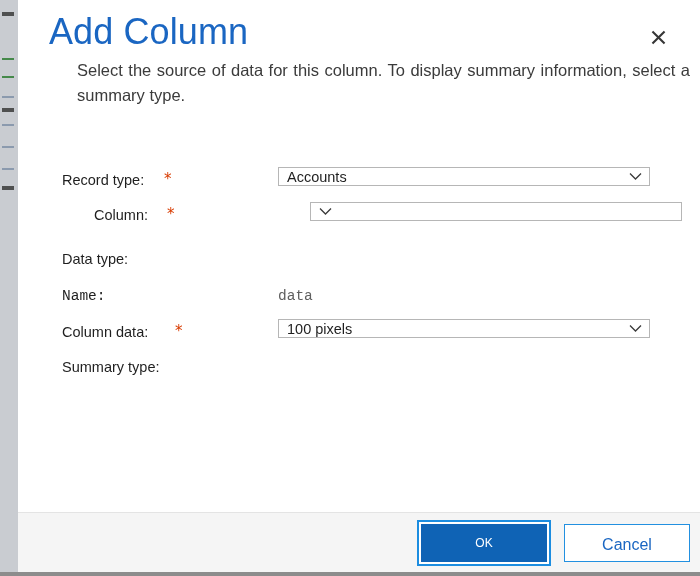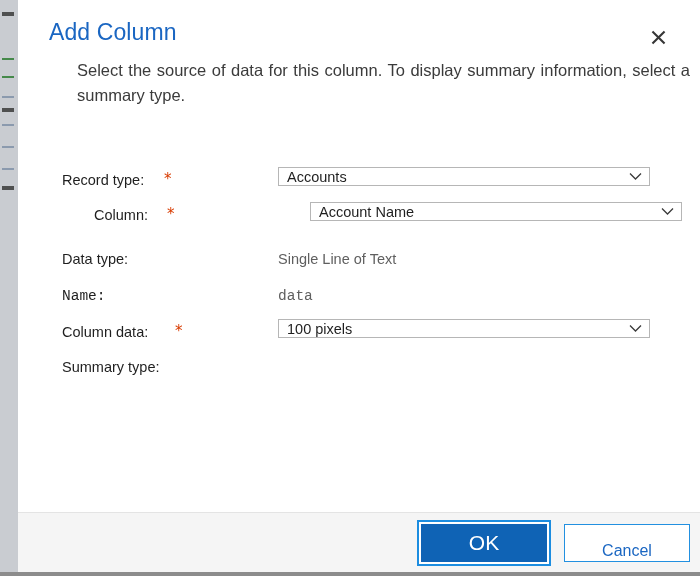"Add Column" #dialog-title { font-size: 23px -> 36px }
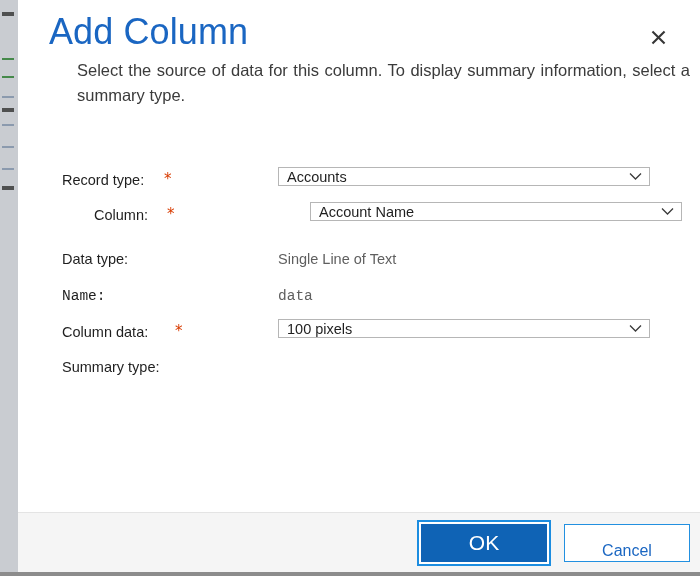"Account Name" span.combo-value { html: <span>Account Name</span> -> none }
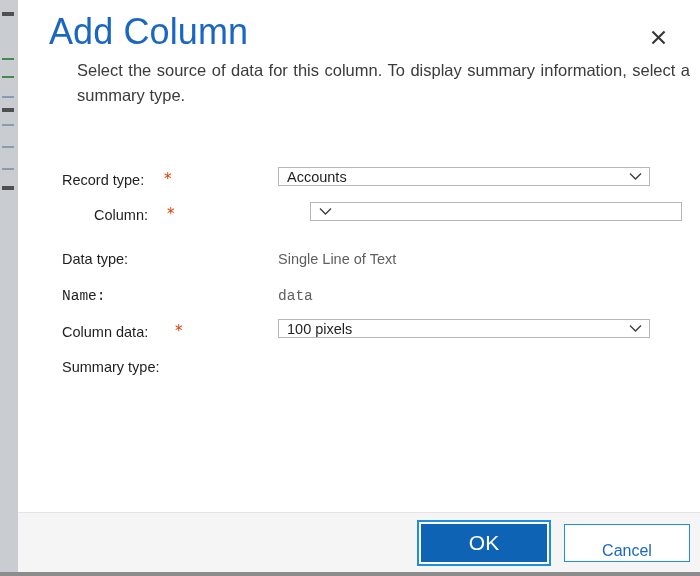"Single Line of Text" span.static-value { html: <span>Single Line of Text</span> -> none }
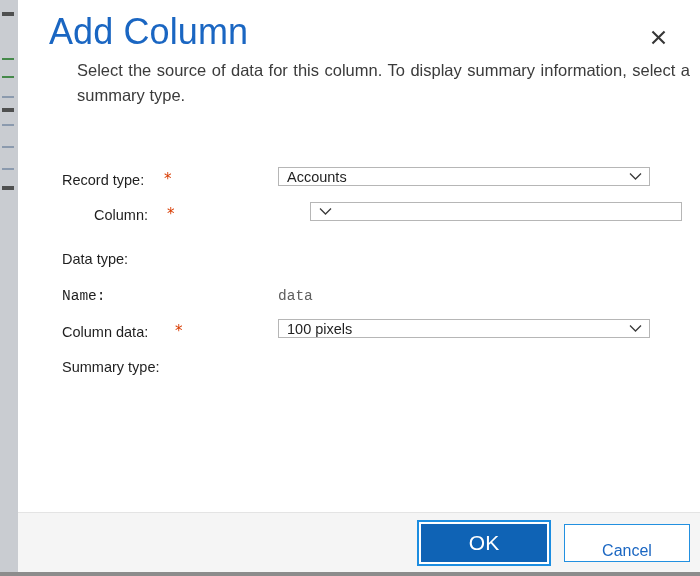"OK" #ok-button { font-size: 21px -> 12px }
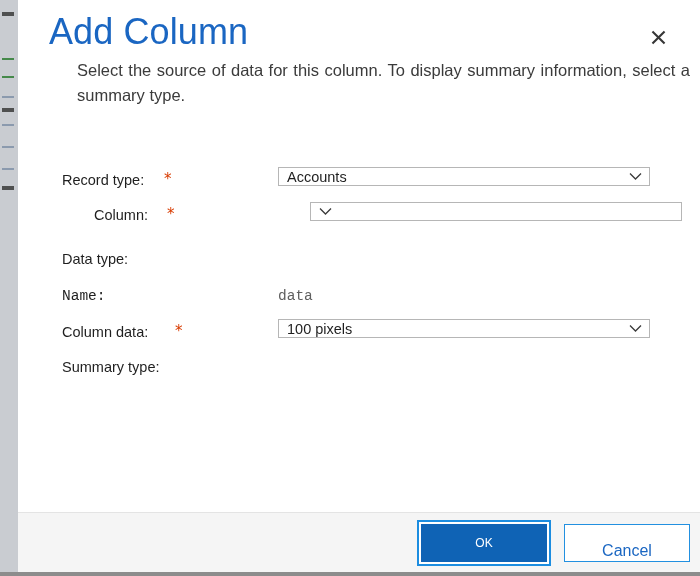"Cancel" #cancel-button { padding: 8px -> 2px }
